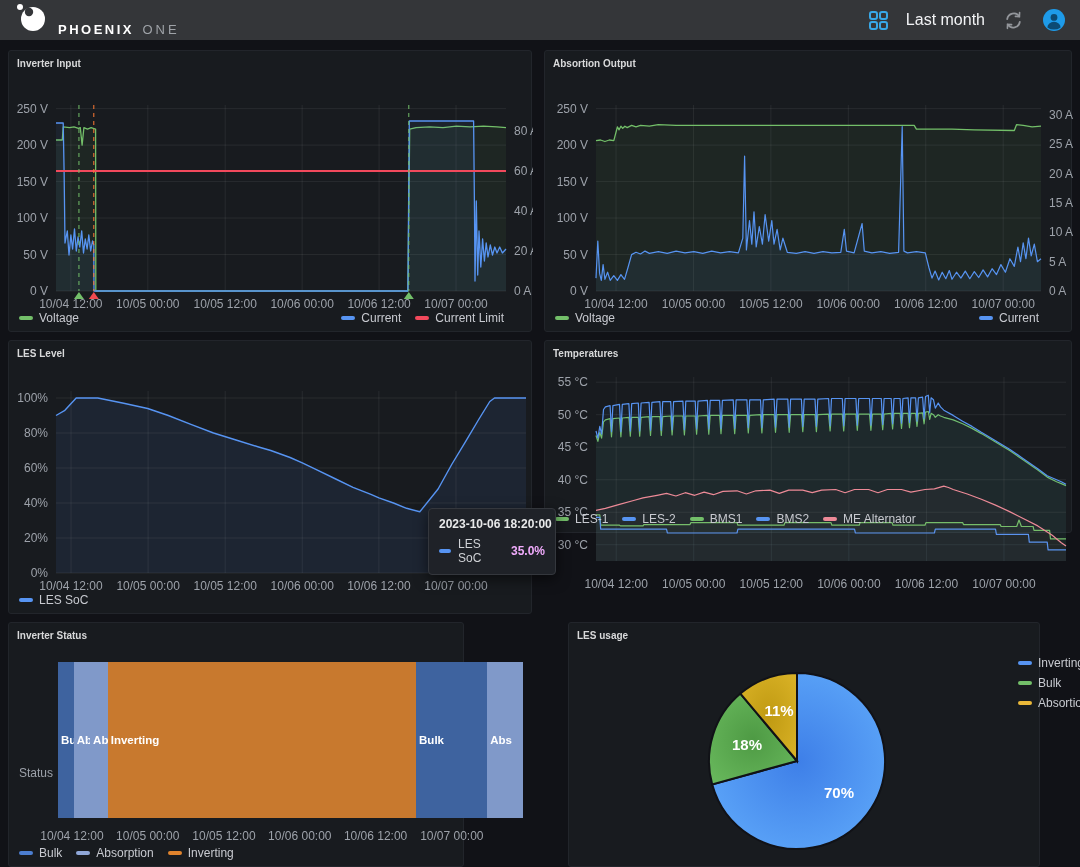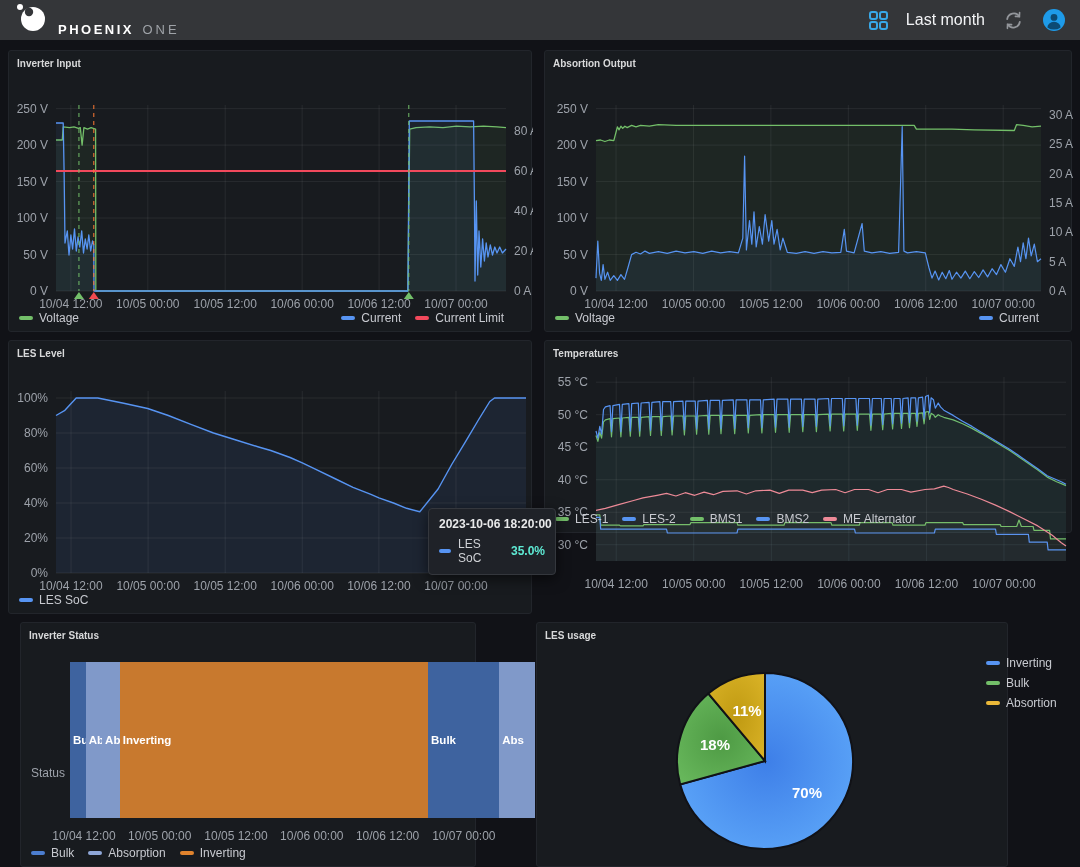"35.0%" .tt-val { color: #5eead4 -> #f0abfc }
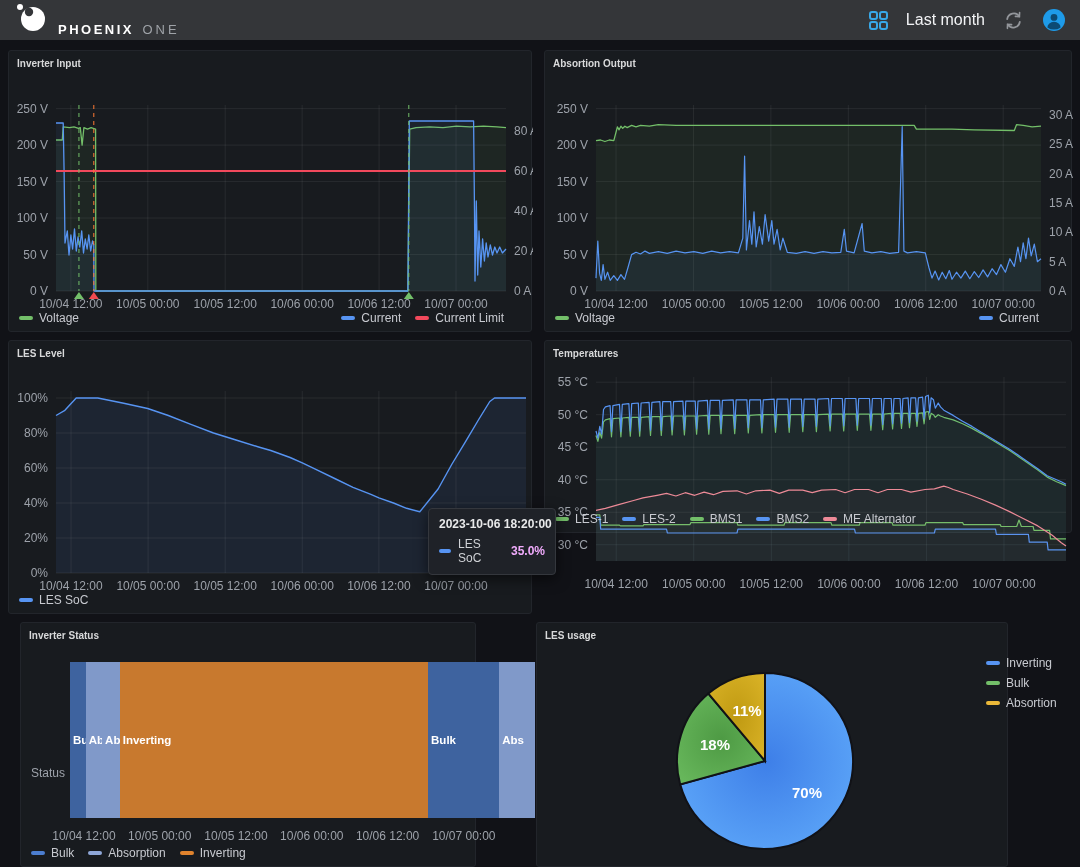"Inverter Status" section.panel { left: 20px -> 8px }
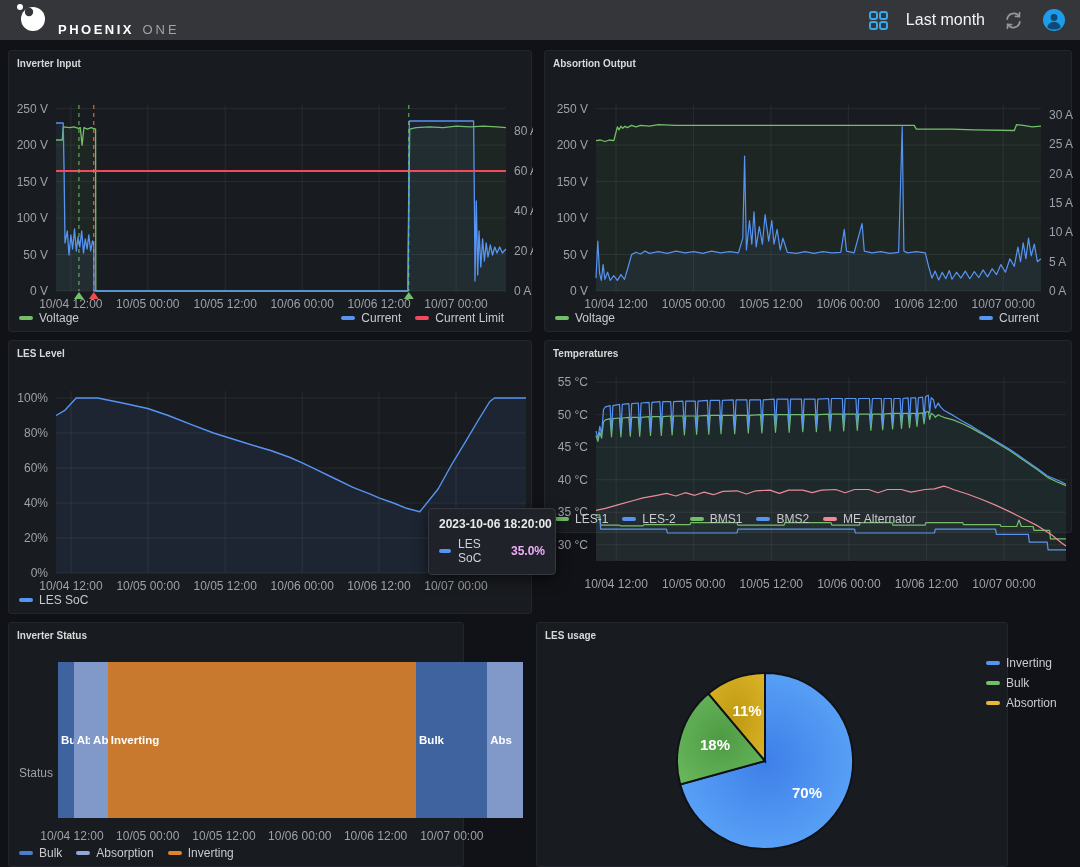"LES usage" section.panel { left: 536px -> 568px }
